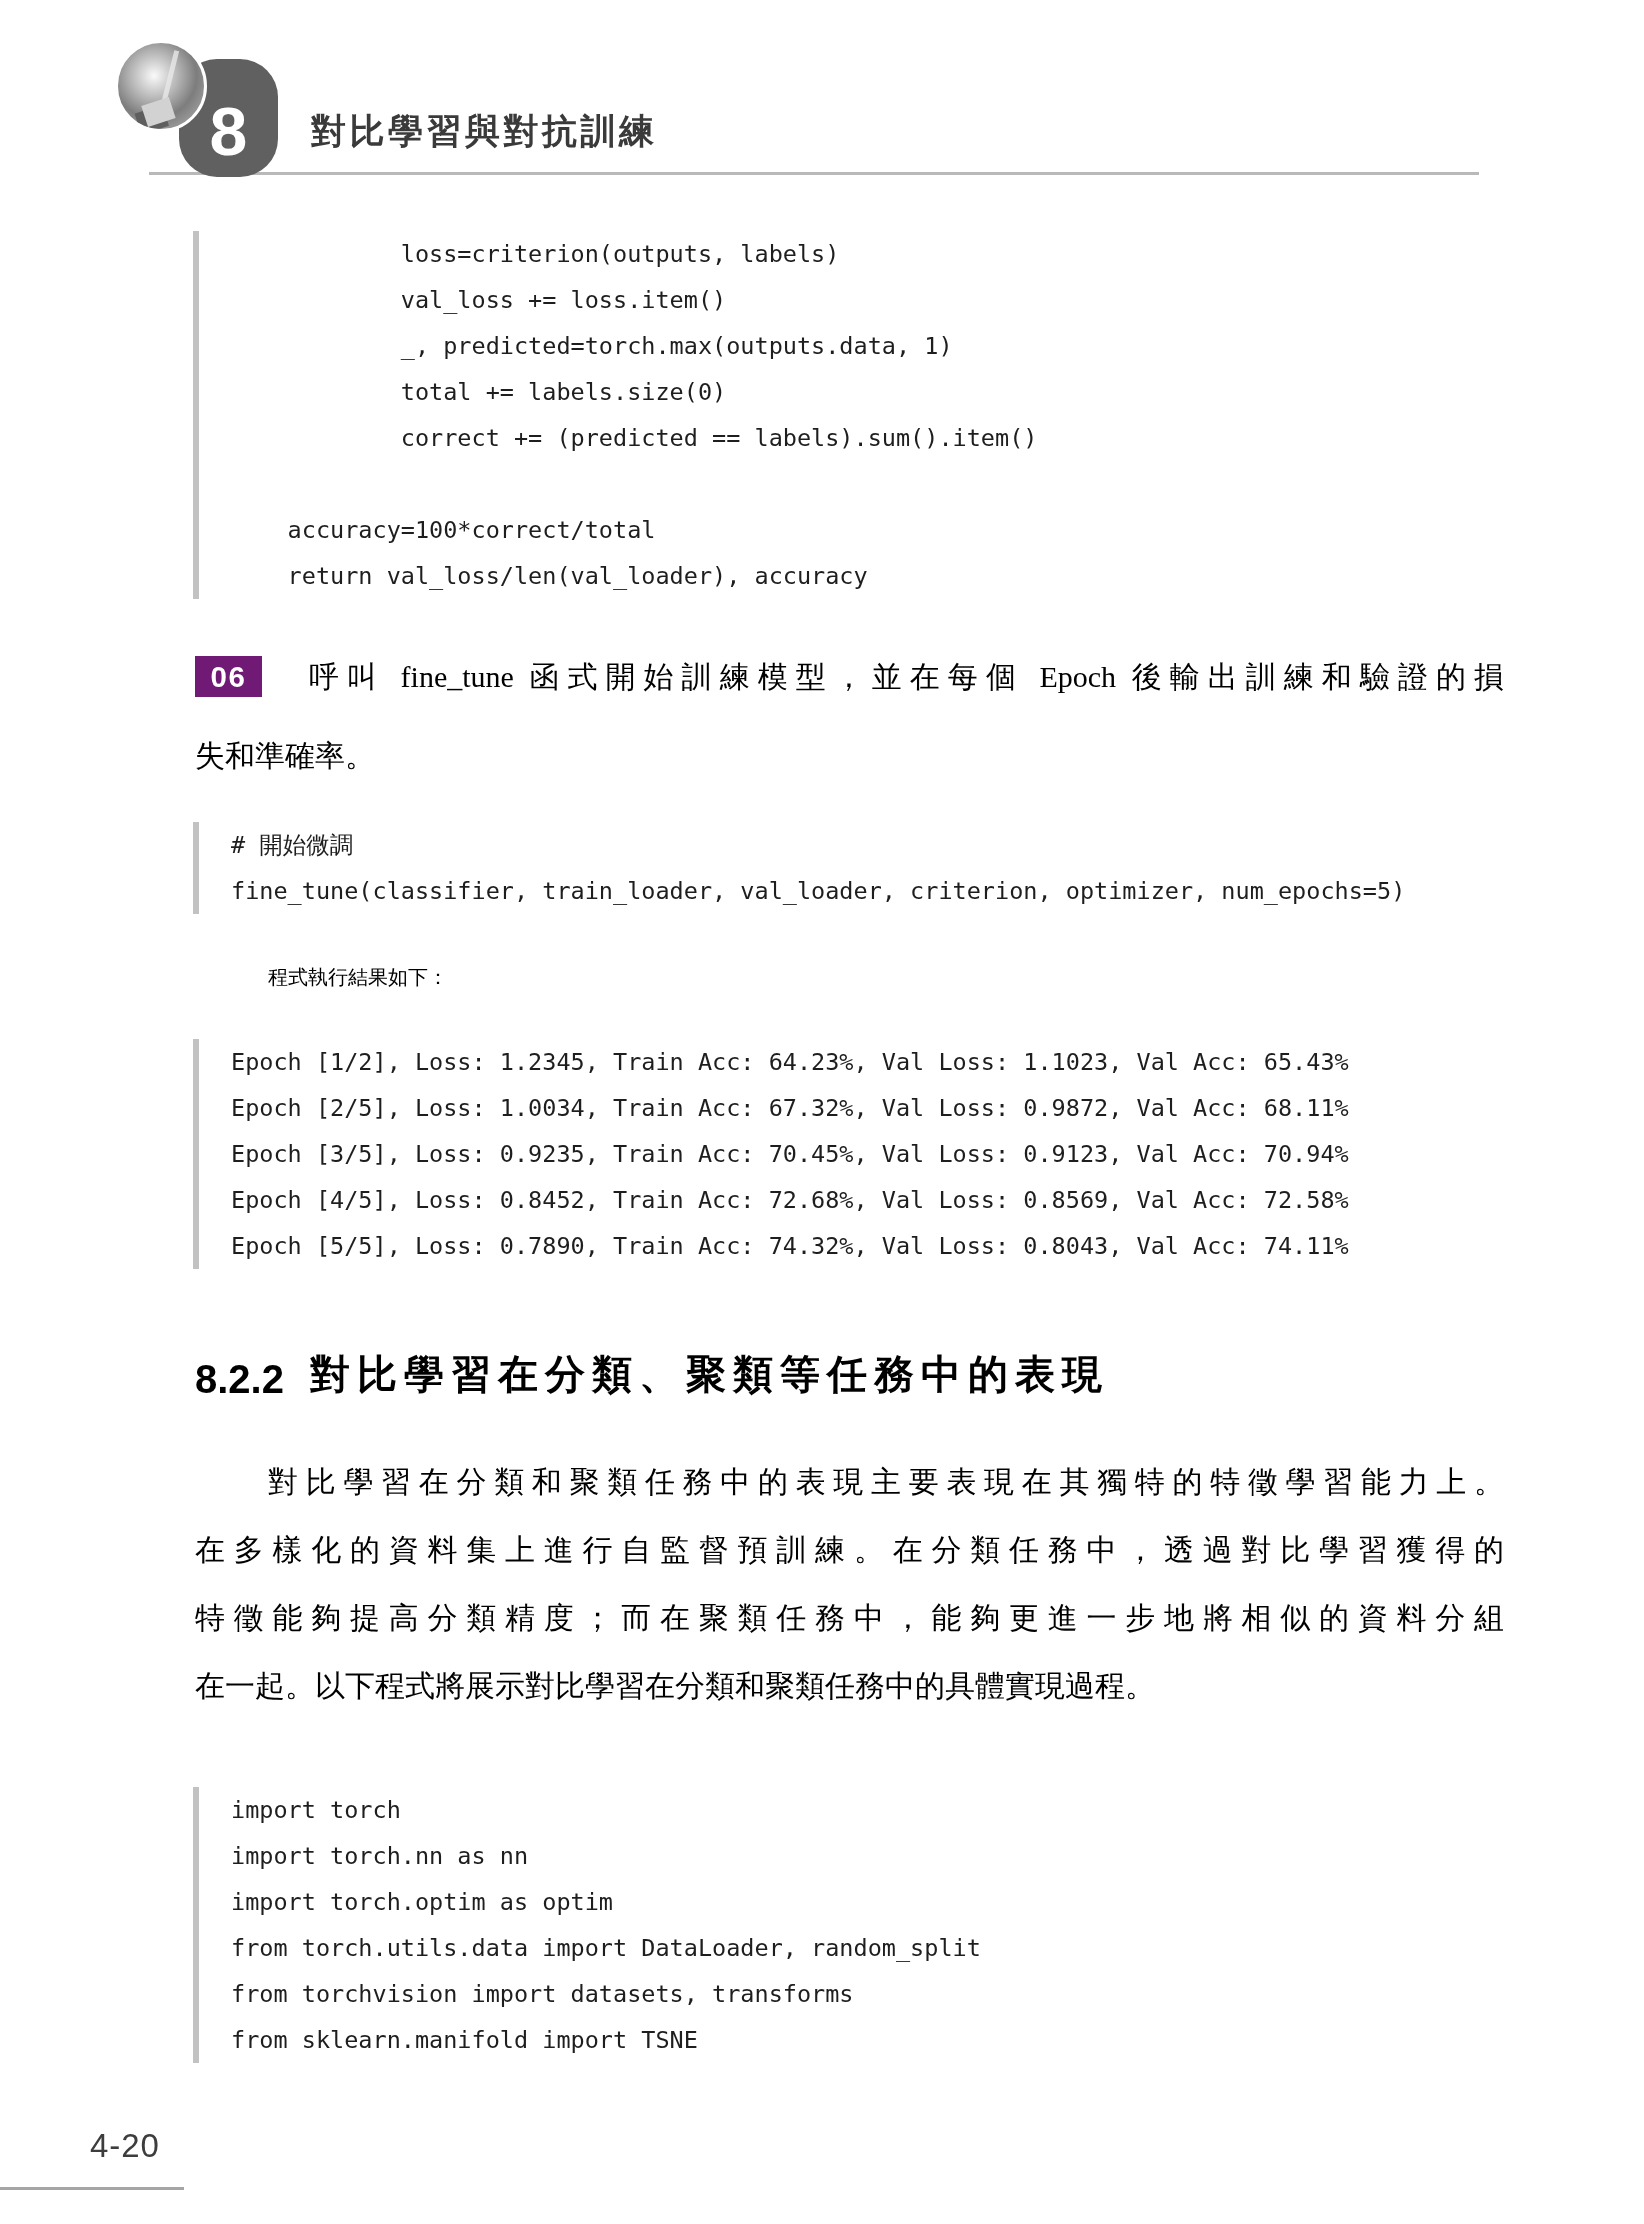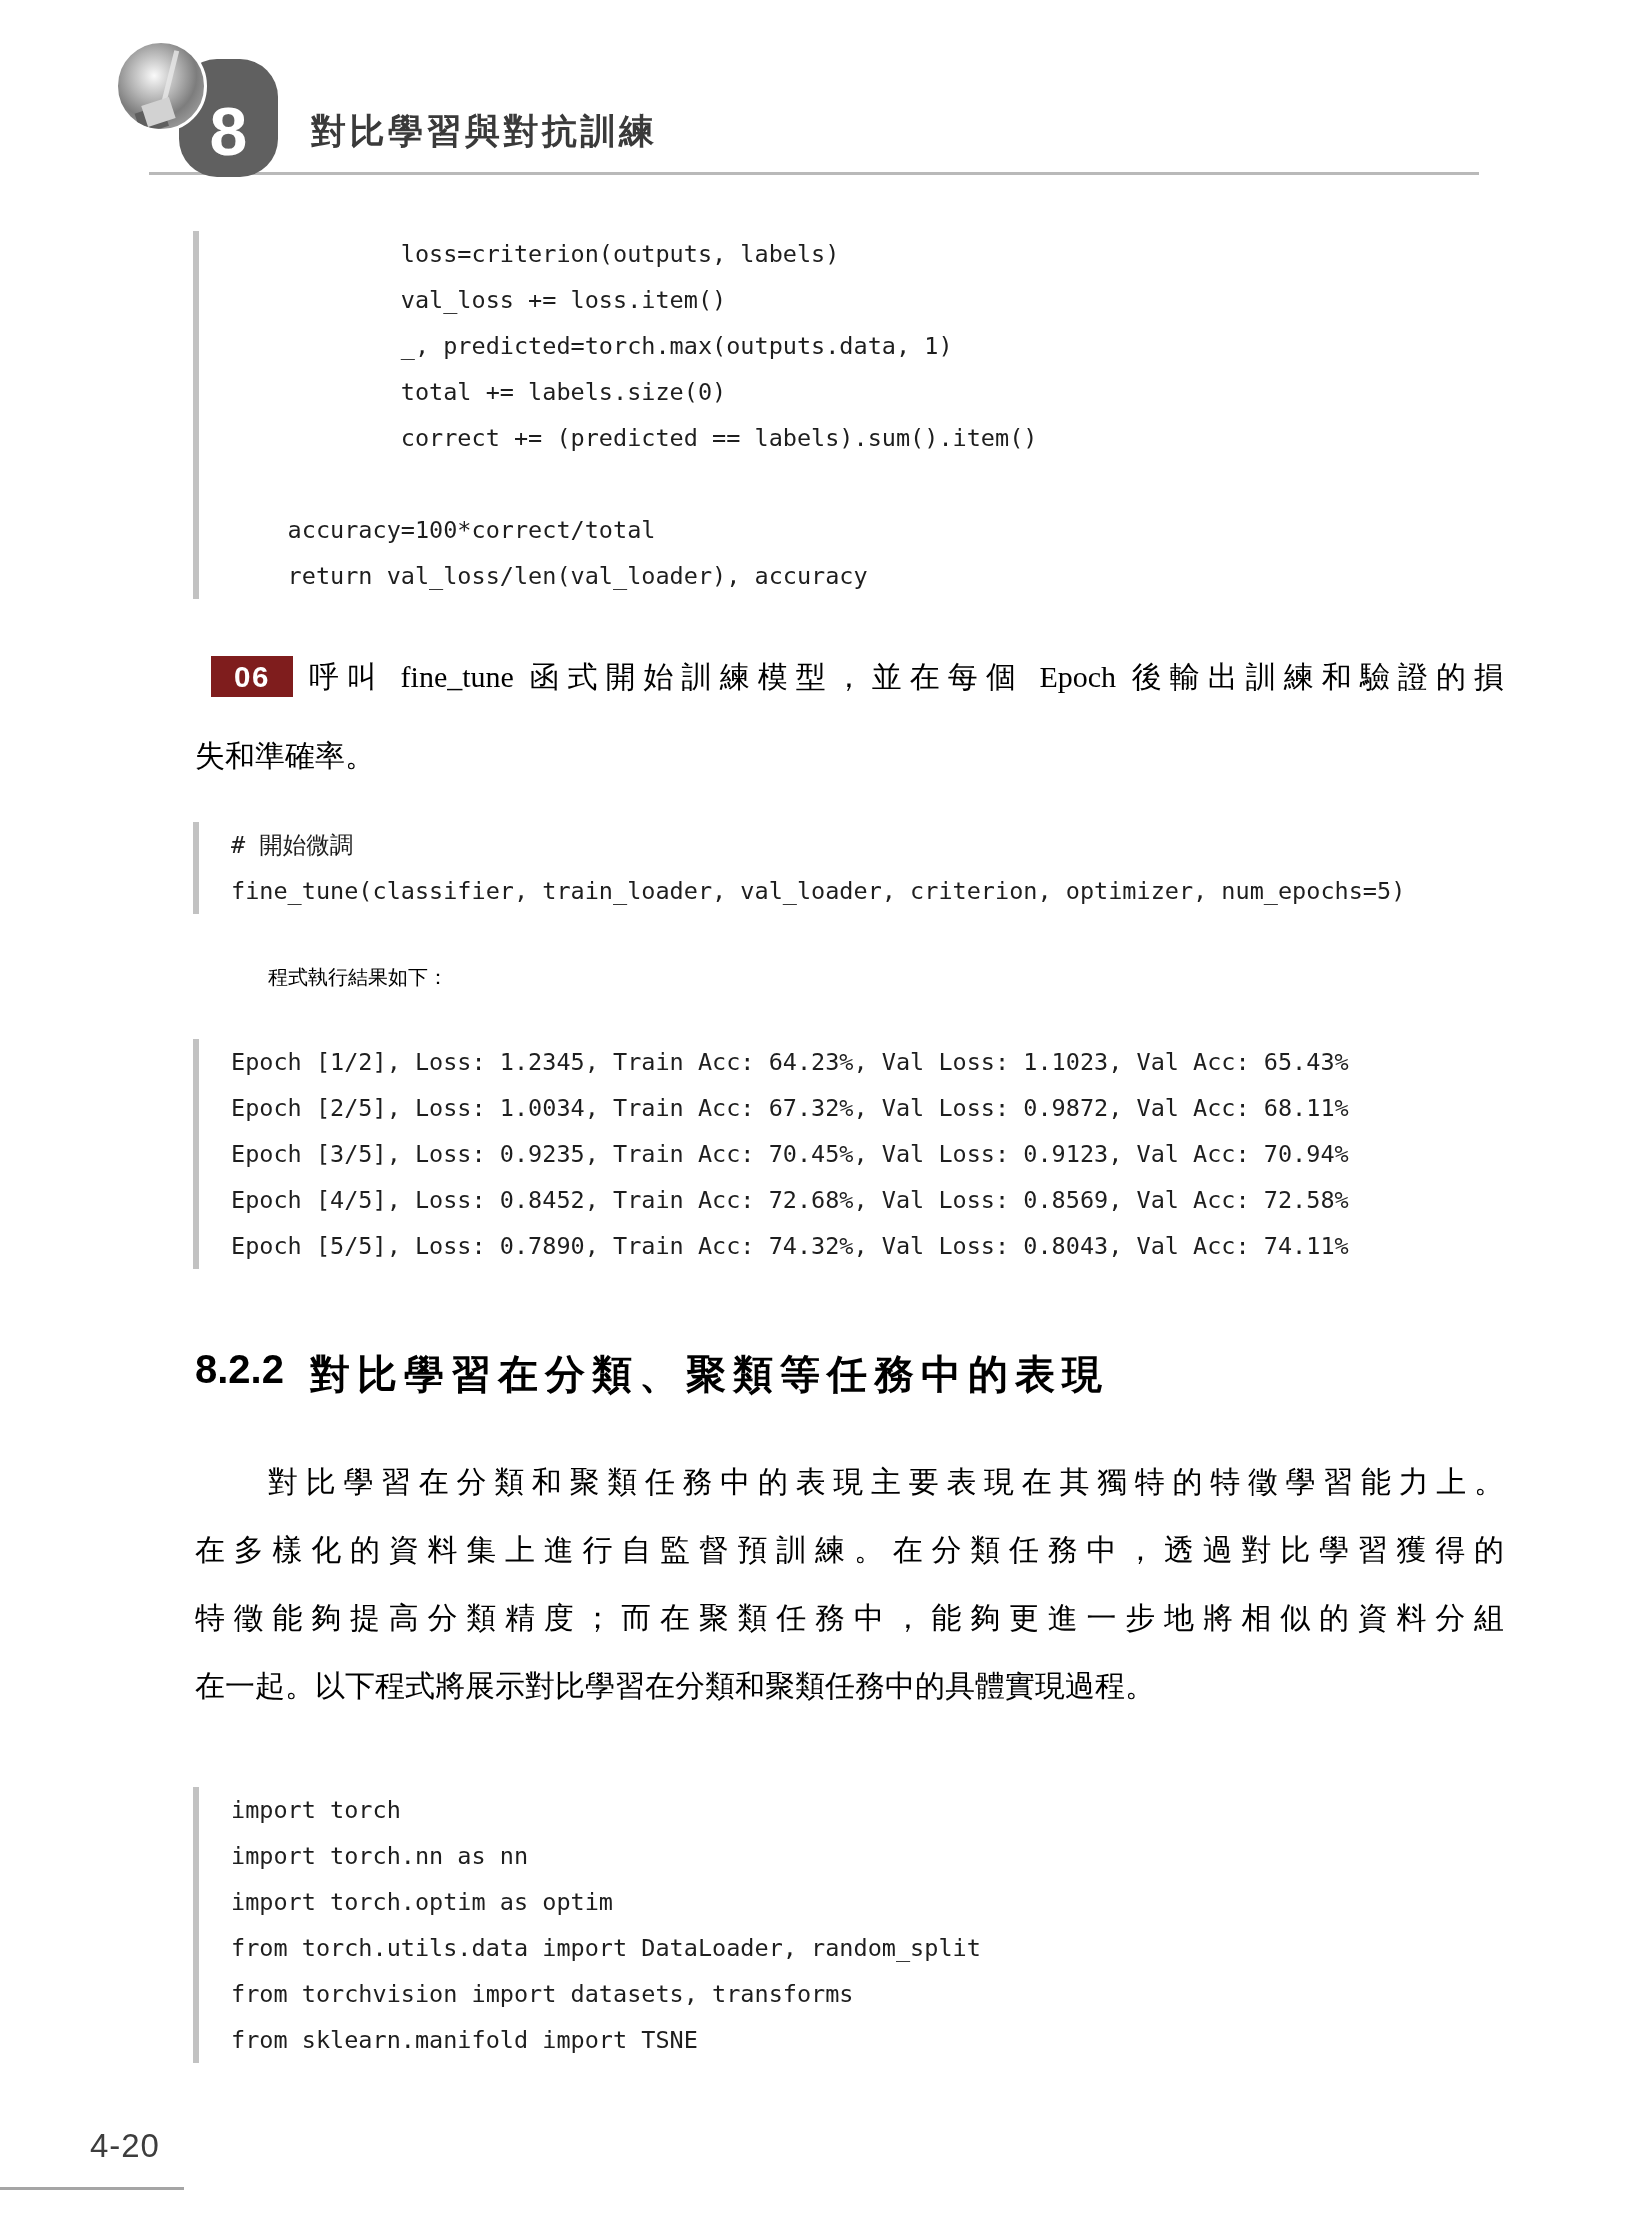"06" .step-badge { background: #7f1d1d -> #701a75; left: 16px -> 0; width: 82px -> 67px }
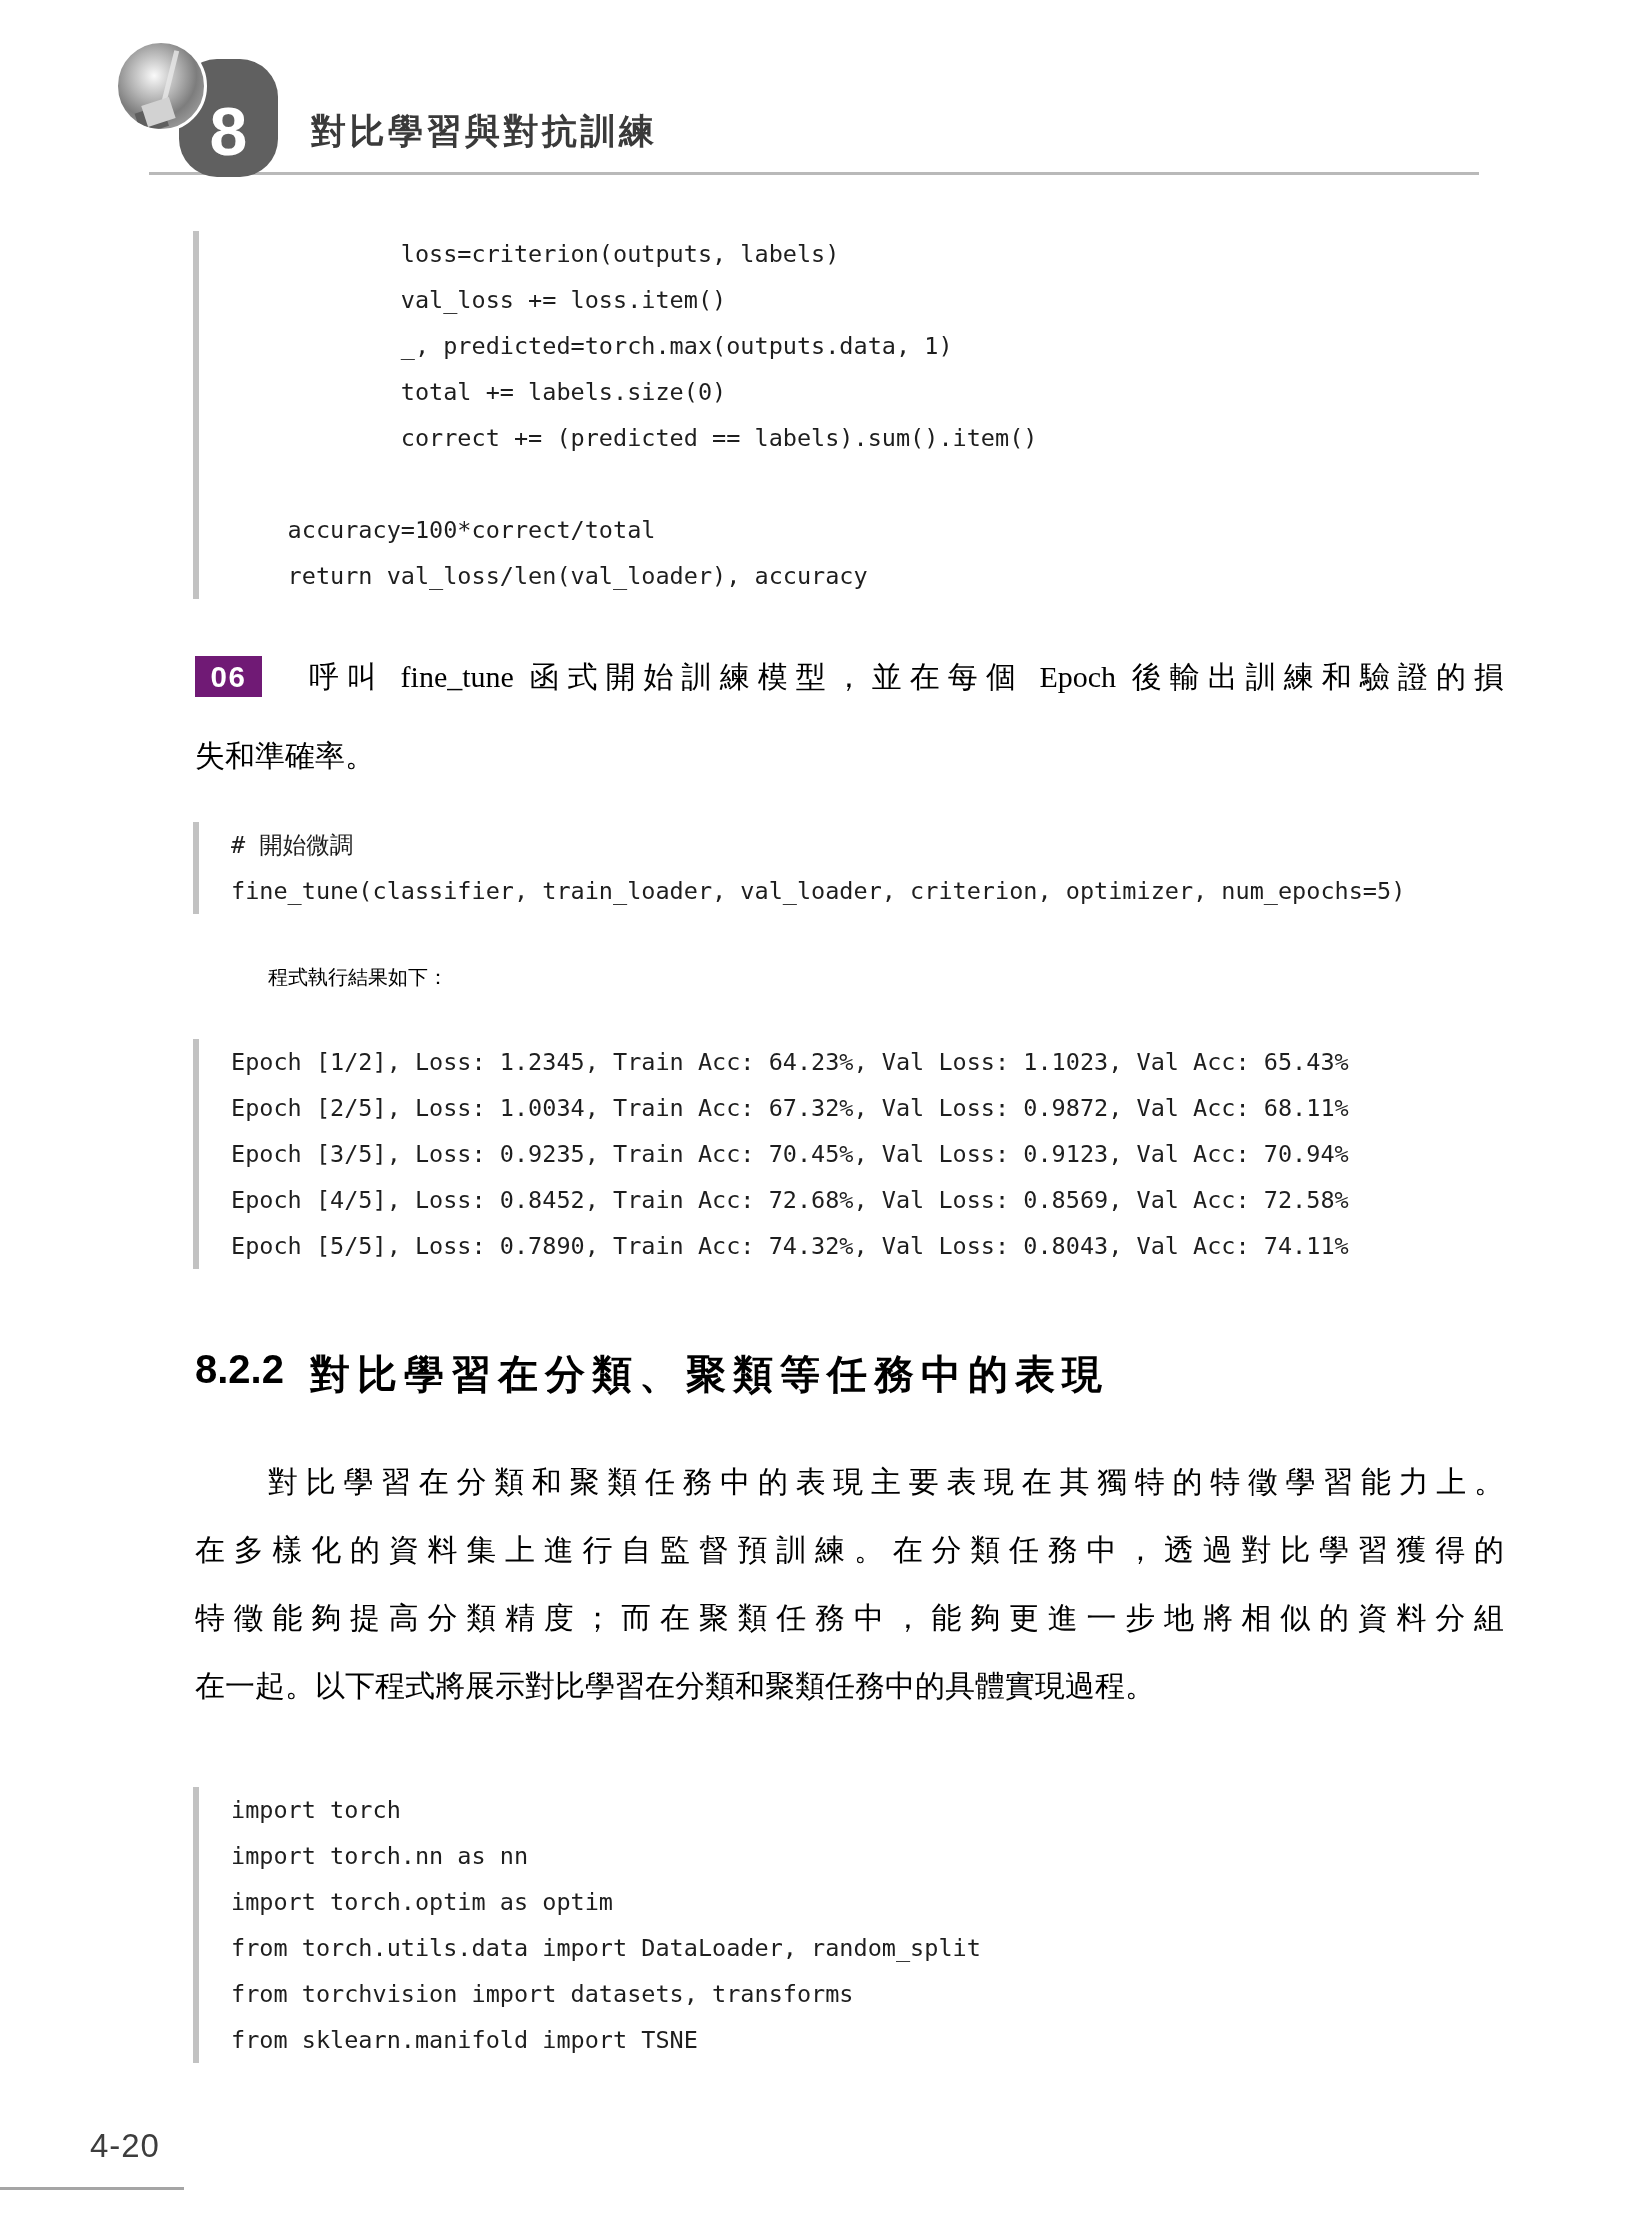"8.2.2" .section-heading { align-items: flex-start -> flex-end }
